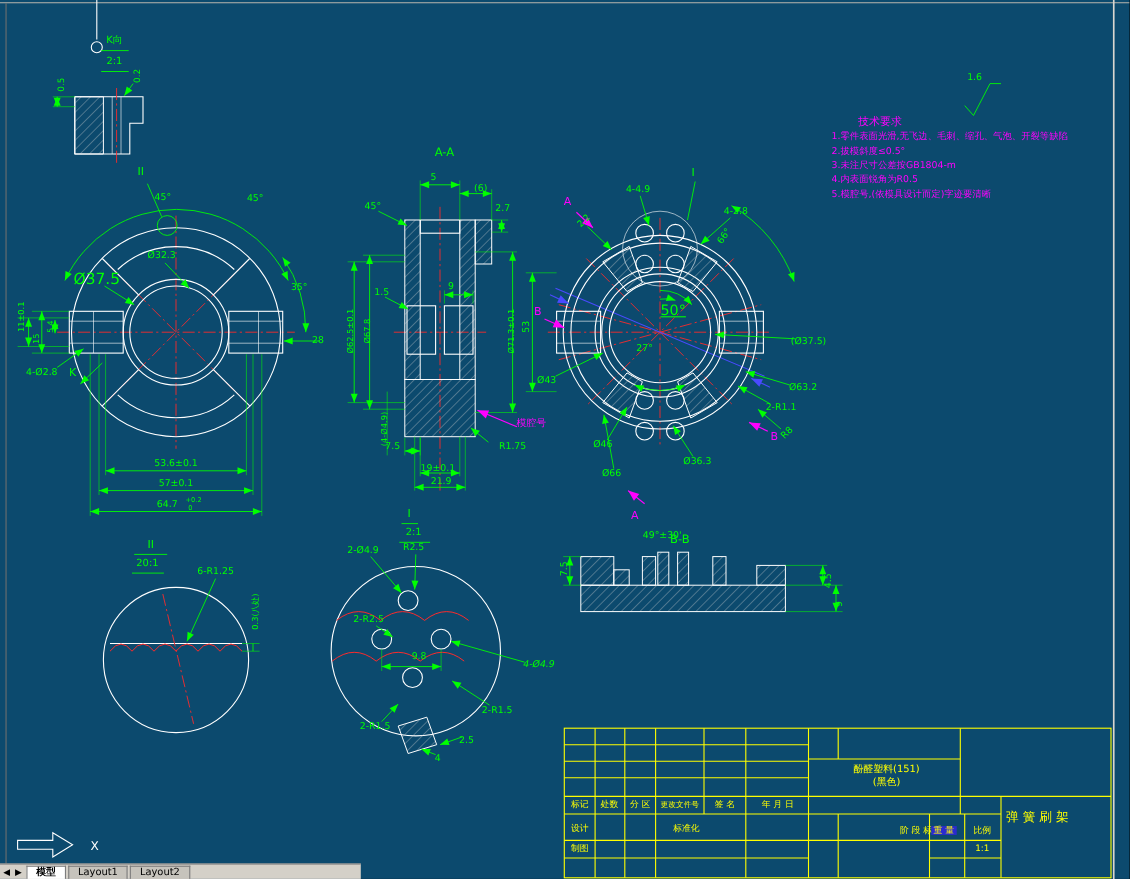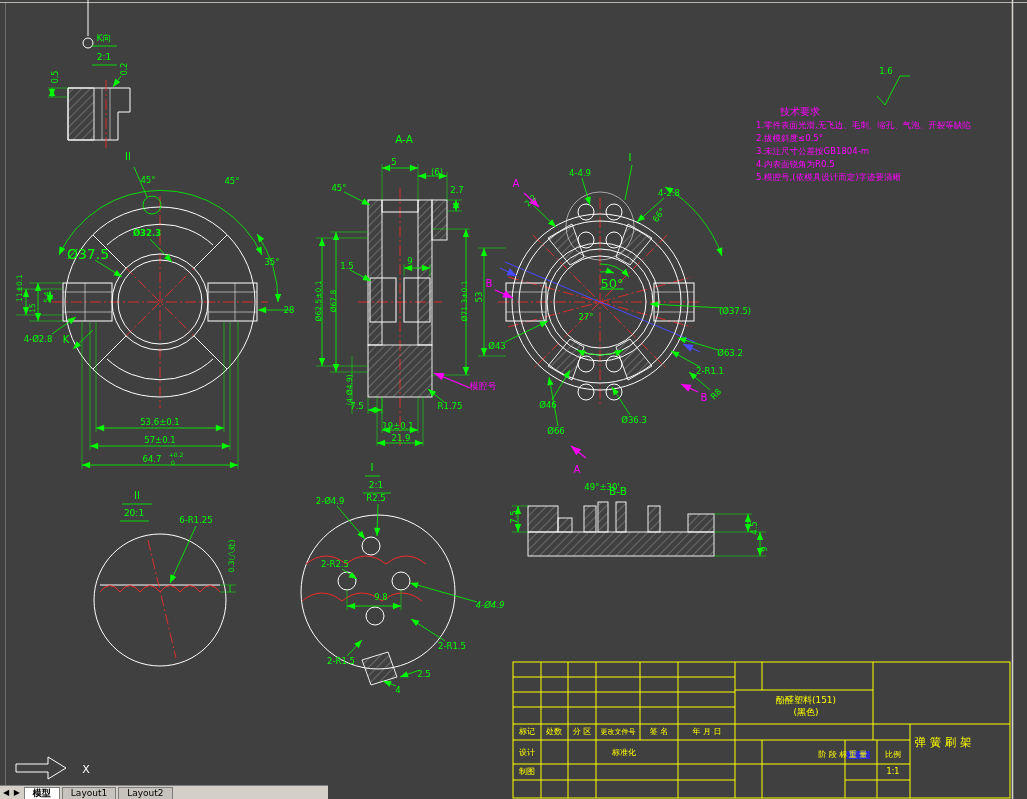"K向" .stage { background: #404040 -> #0c4a6e }
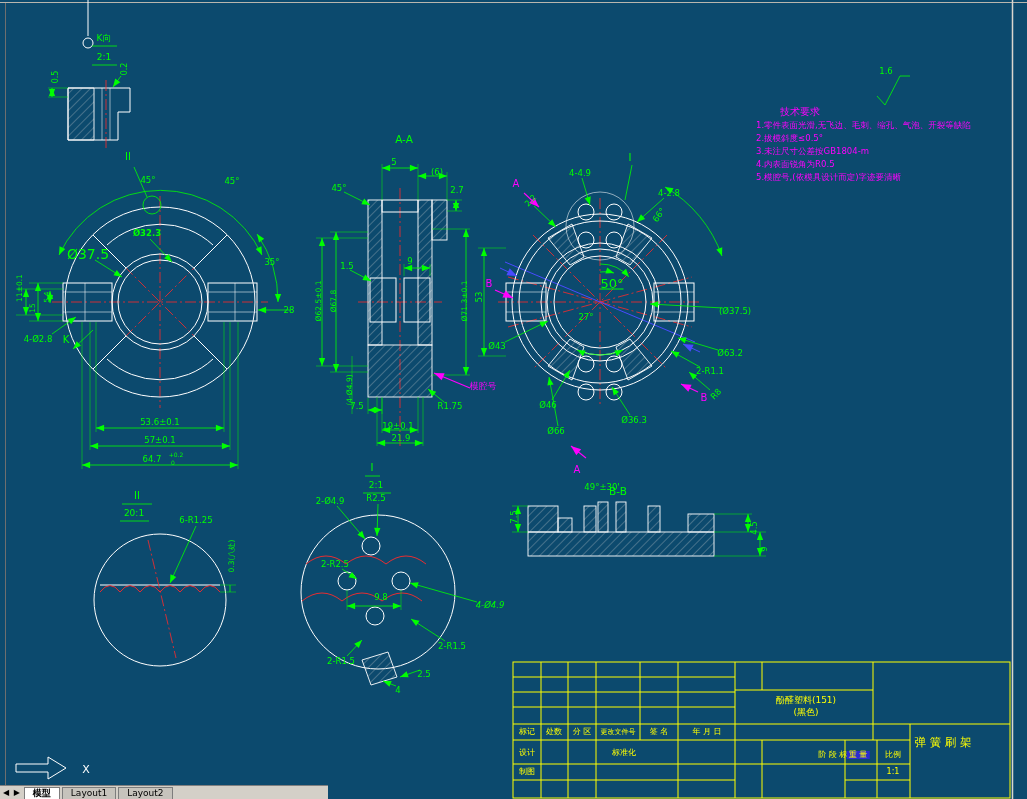"Ø32.3" span.annot { font-weight: bold -> none }
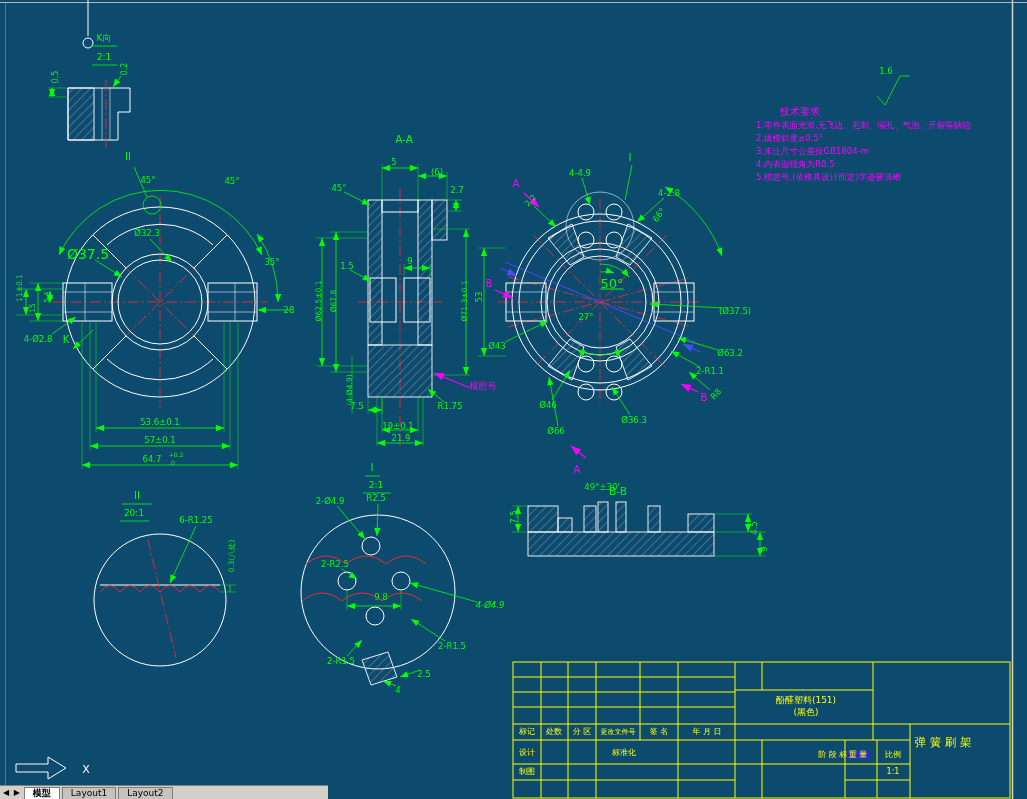"R1.75" span.annot { padding-left: none -> 32px }
